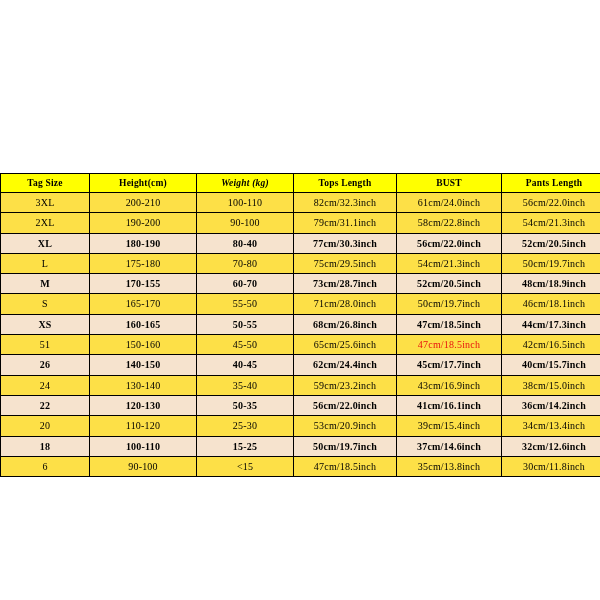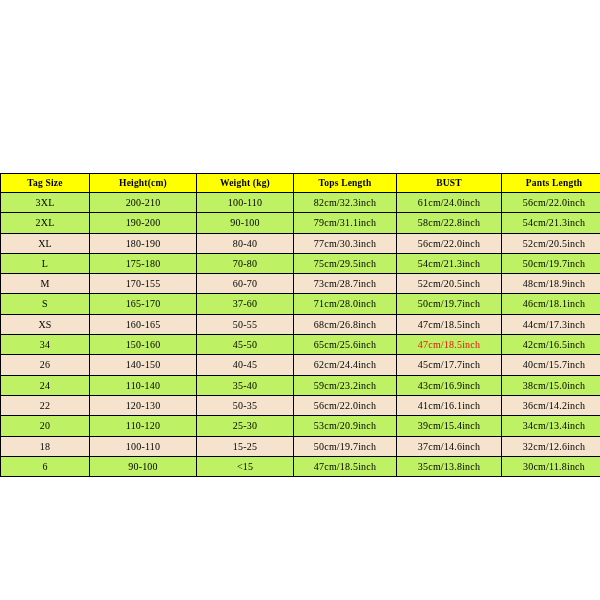"Weight (kg)" th.c2 { font-style: none -> italic }
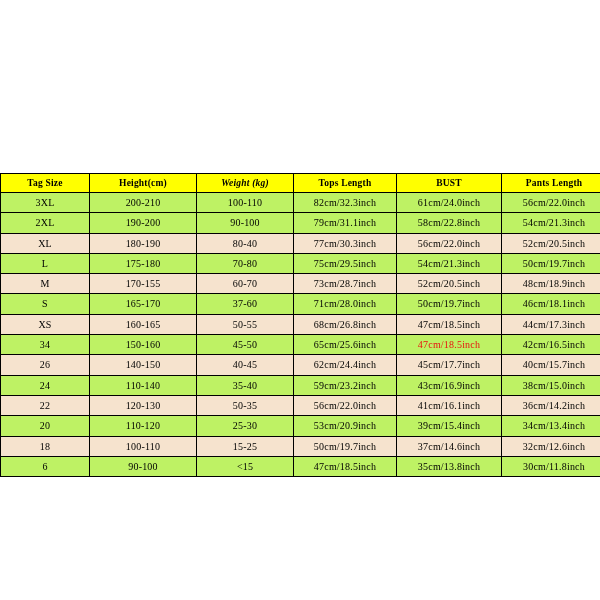"3XL" tr.row-white td { background: #bef264 -> #fde047 }
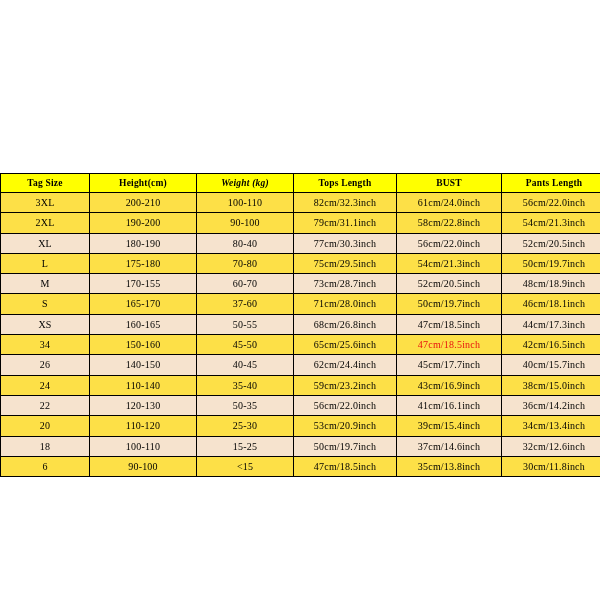"XL" tr.row-tan td { font-weight: none -> bold }
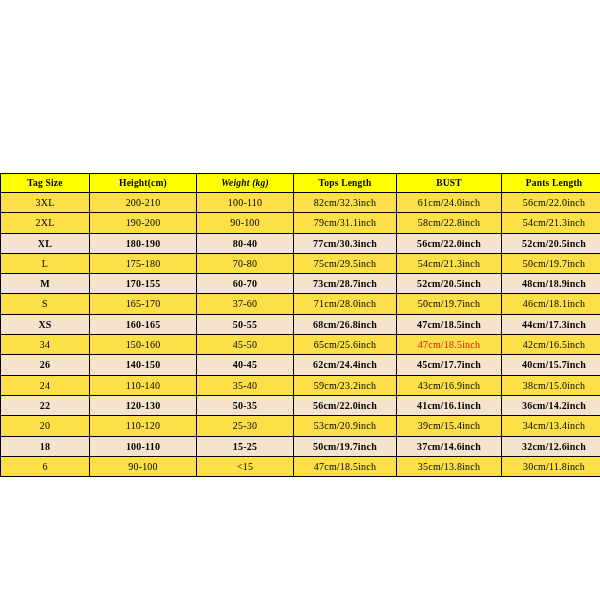"37-60" td.c2 { text: 37-60 -> 55-50 }
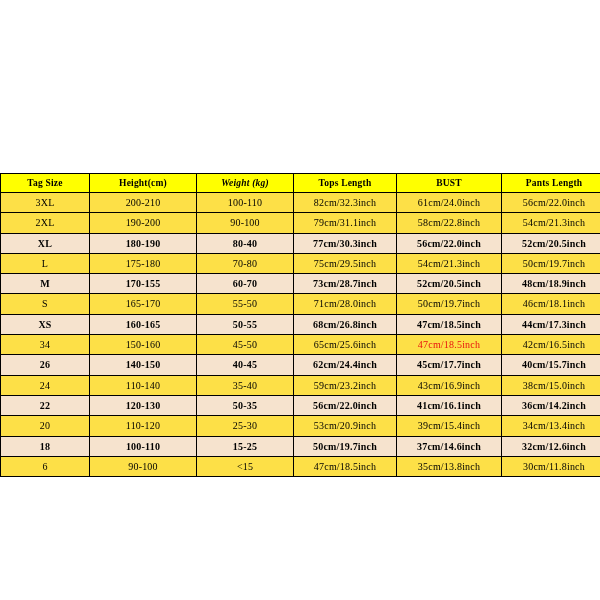"34" td.c0 { text: 34 -> 51 }
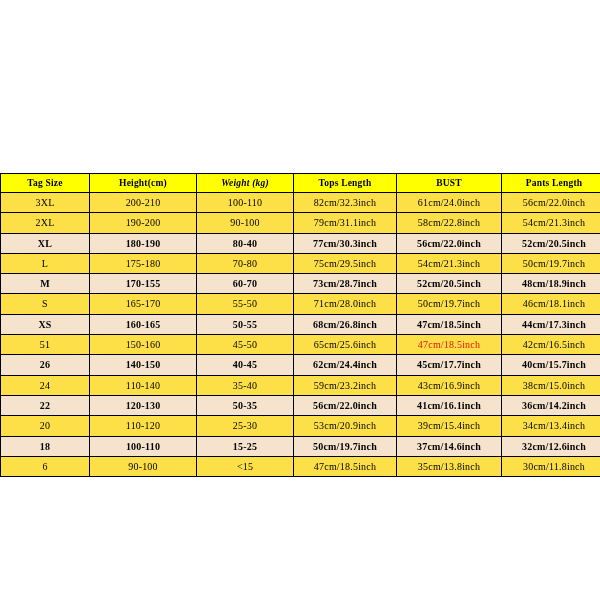"110-140" td.c1 { text: 110-140 -> 130-140 }
